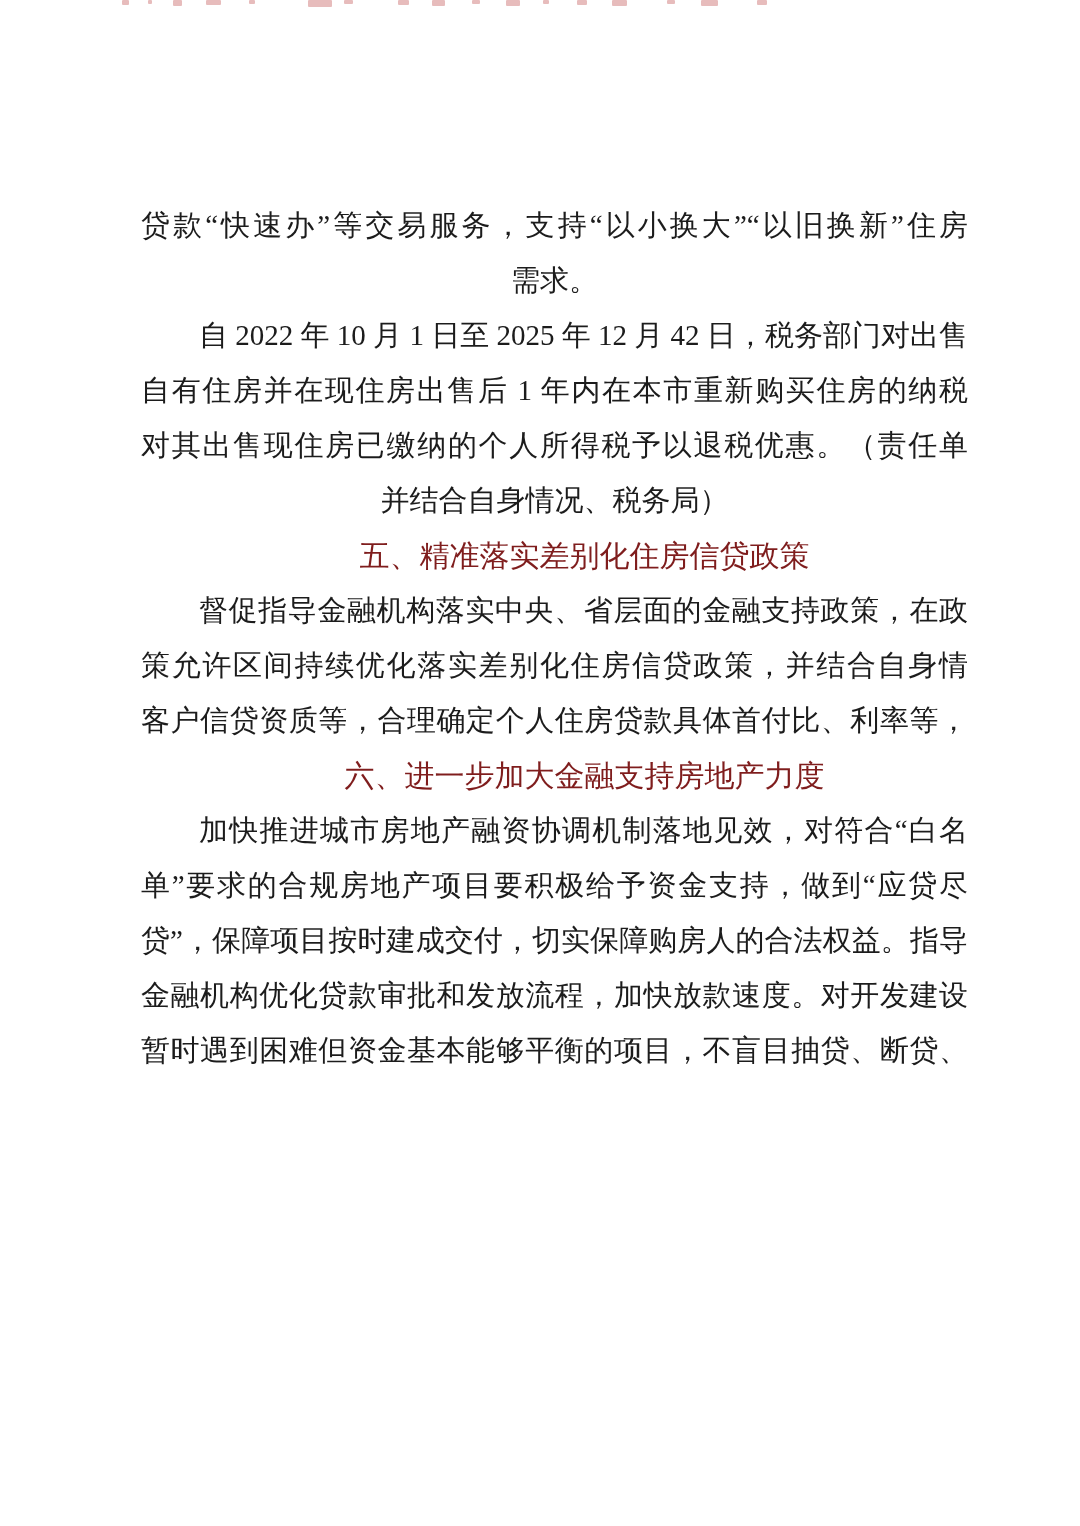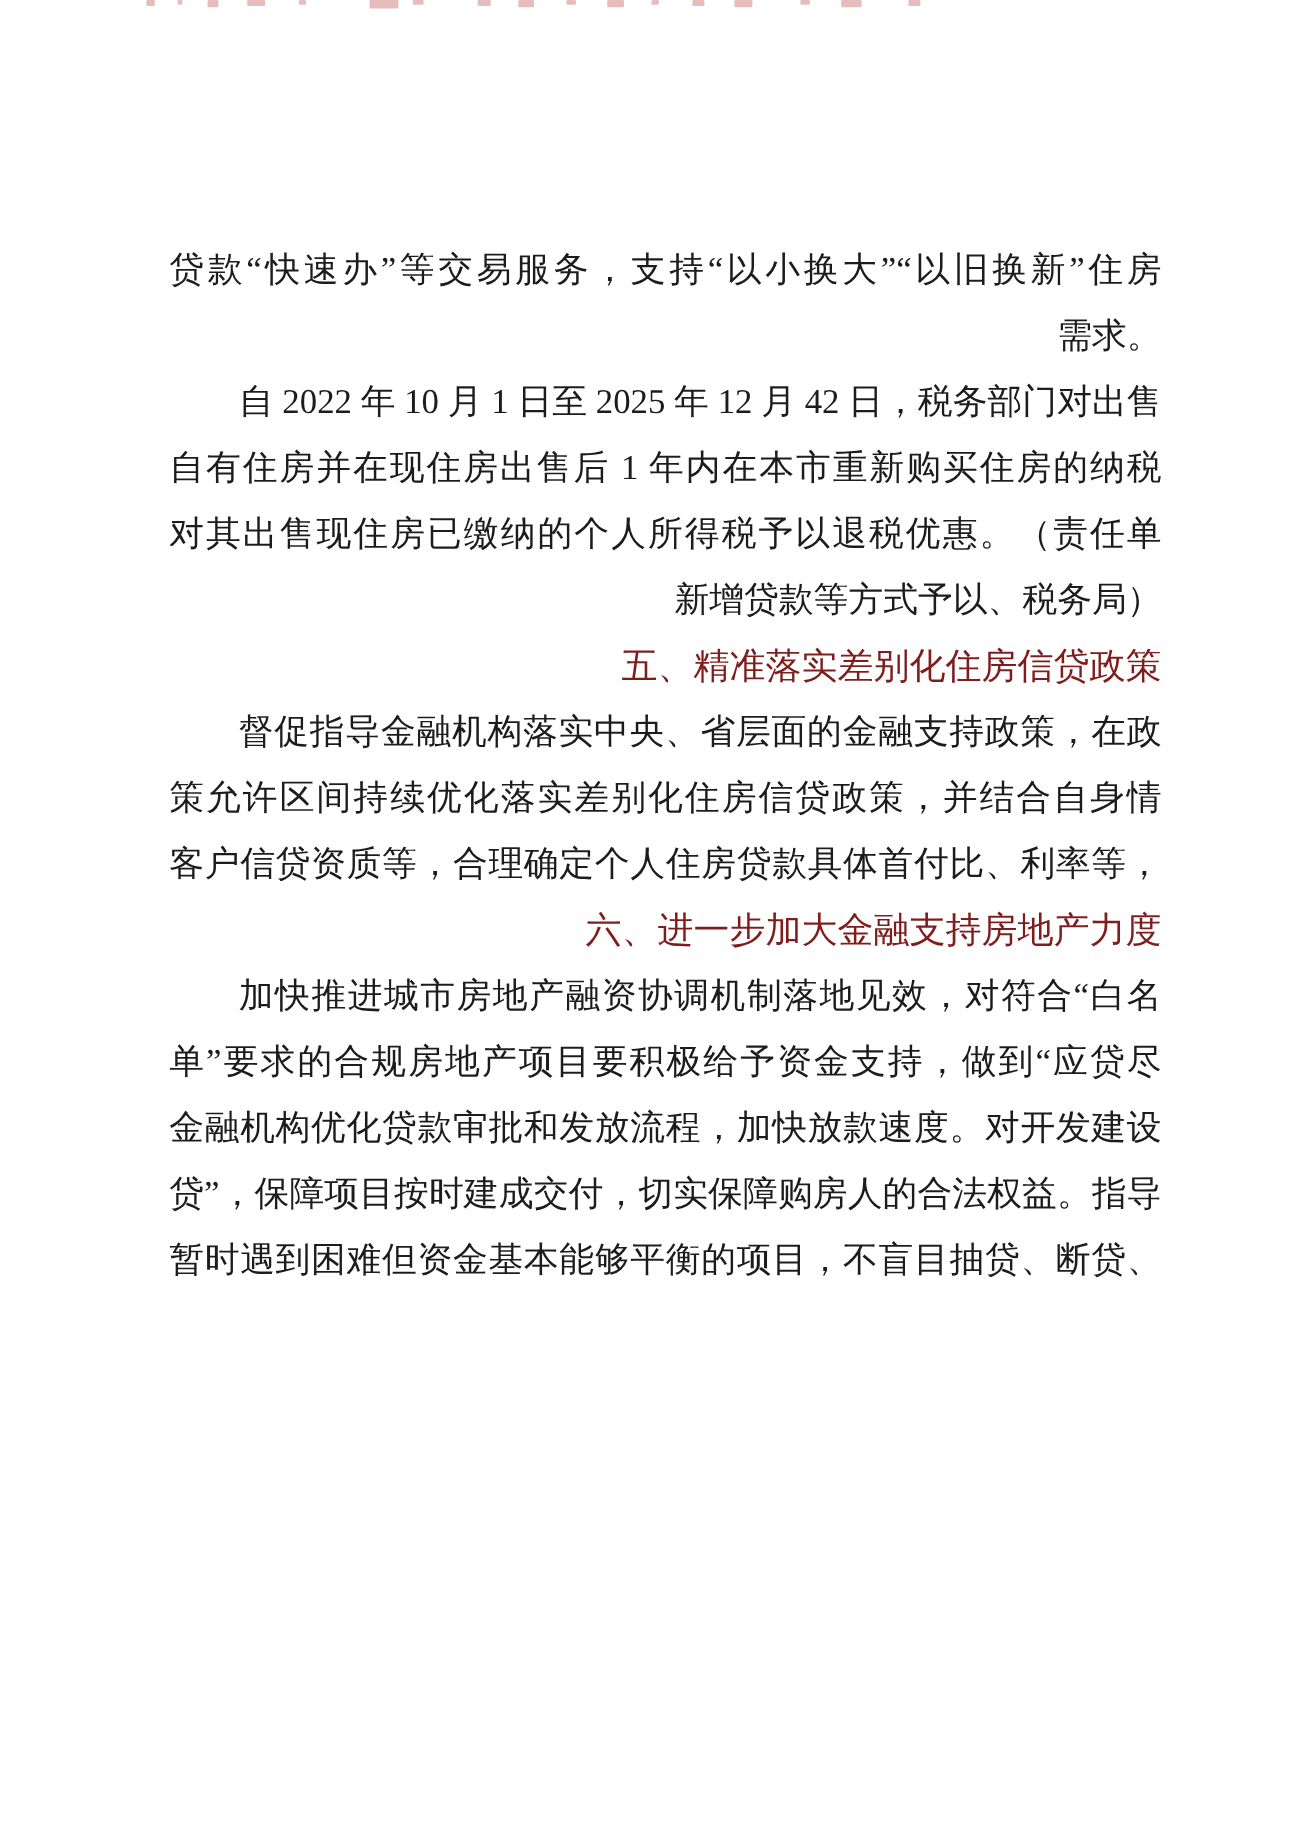"需求。" .line { text-align: right -> center }
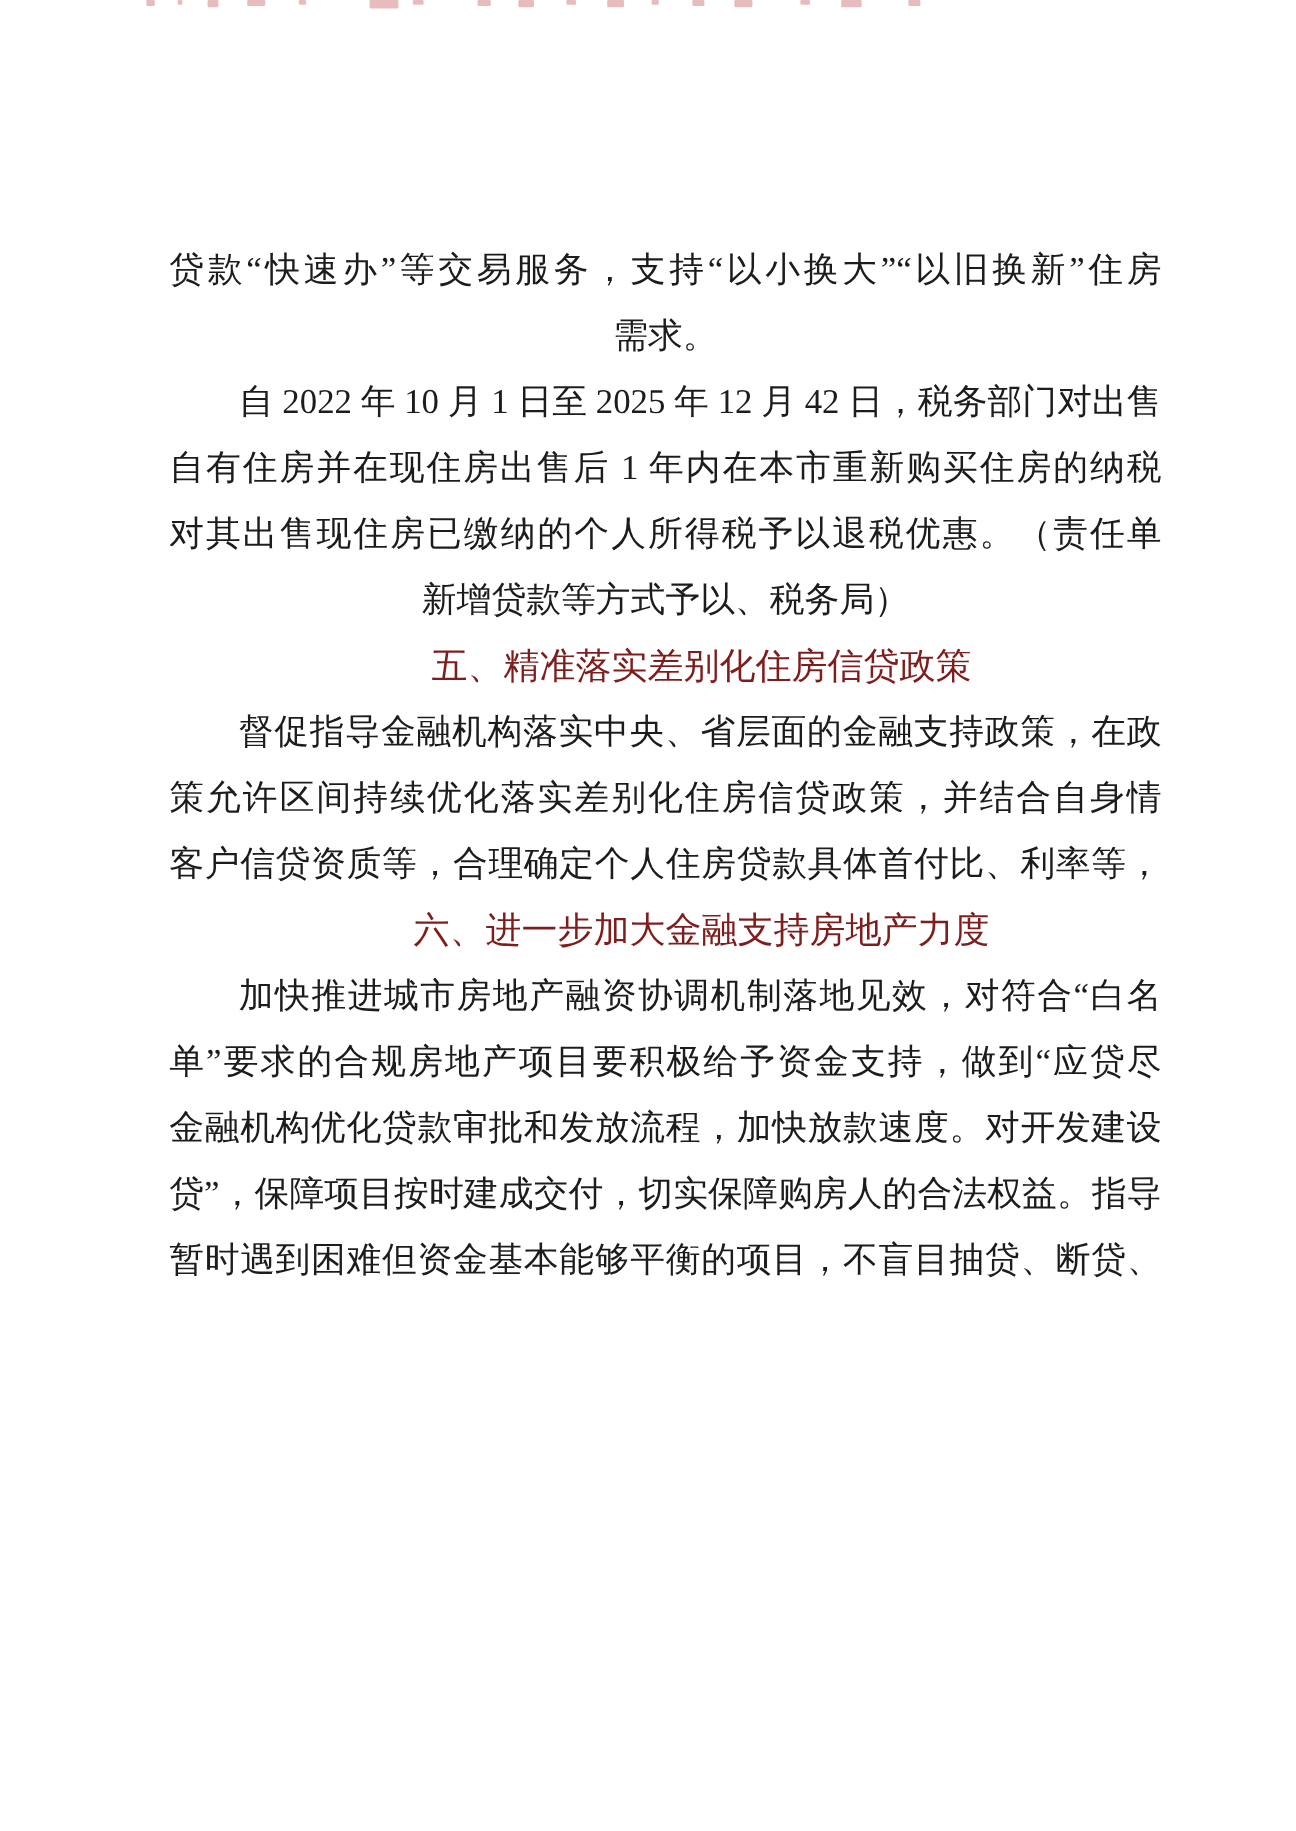"新增贷款等方式予以、税务局）" div.line { text: 新增贷款等方式予以 -> 并结合自身情况 }
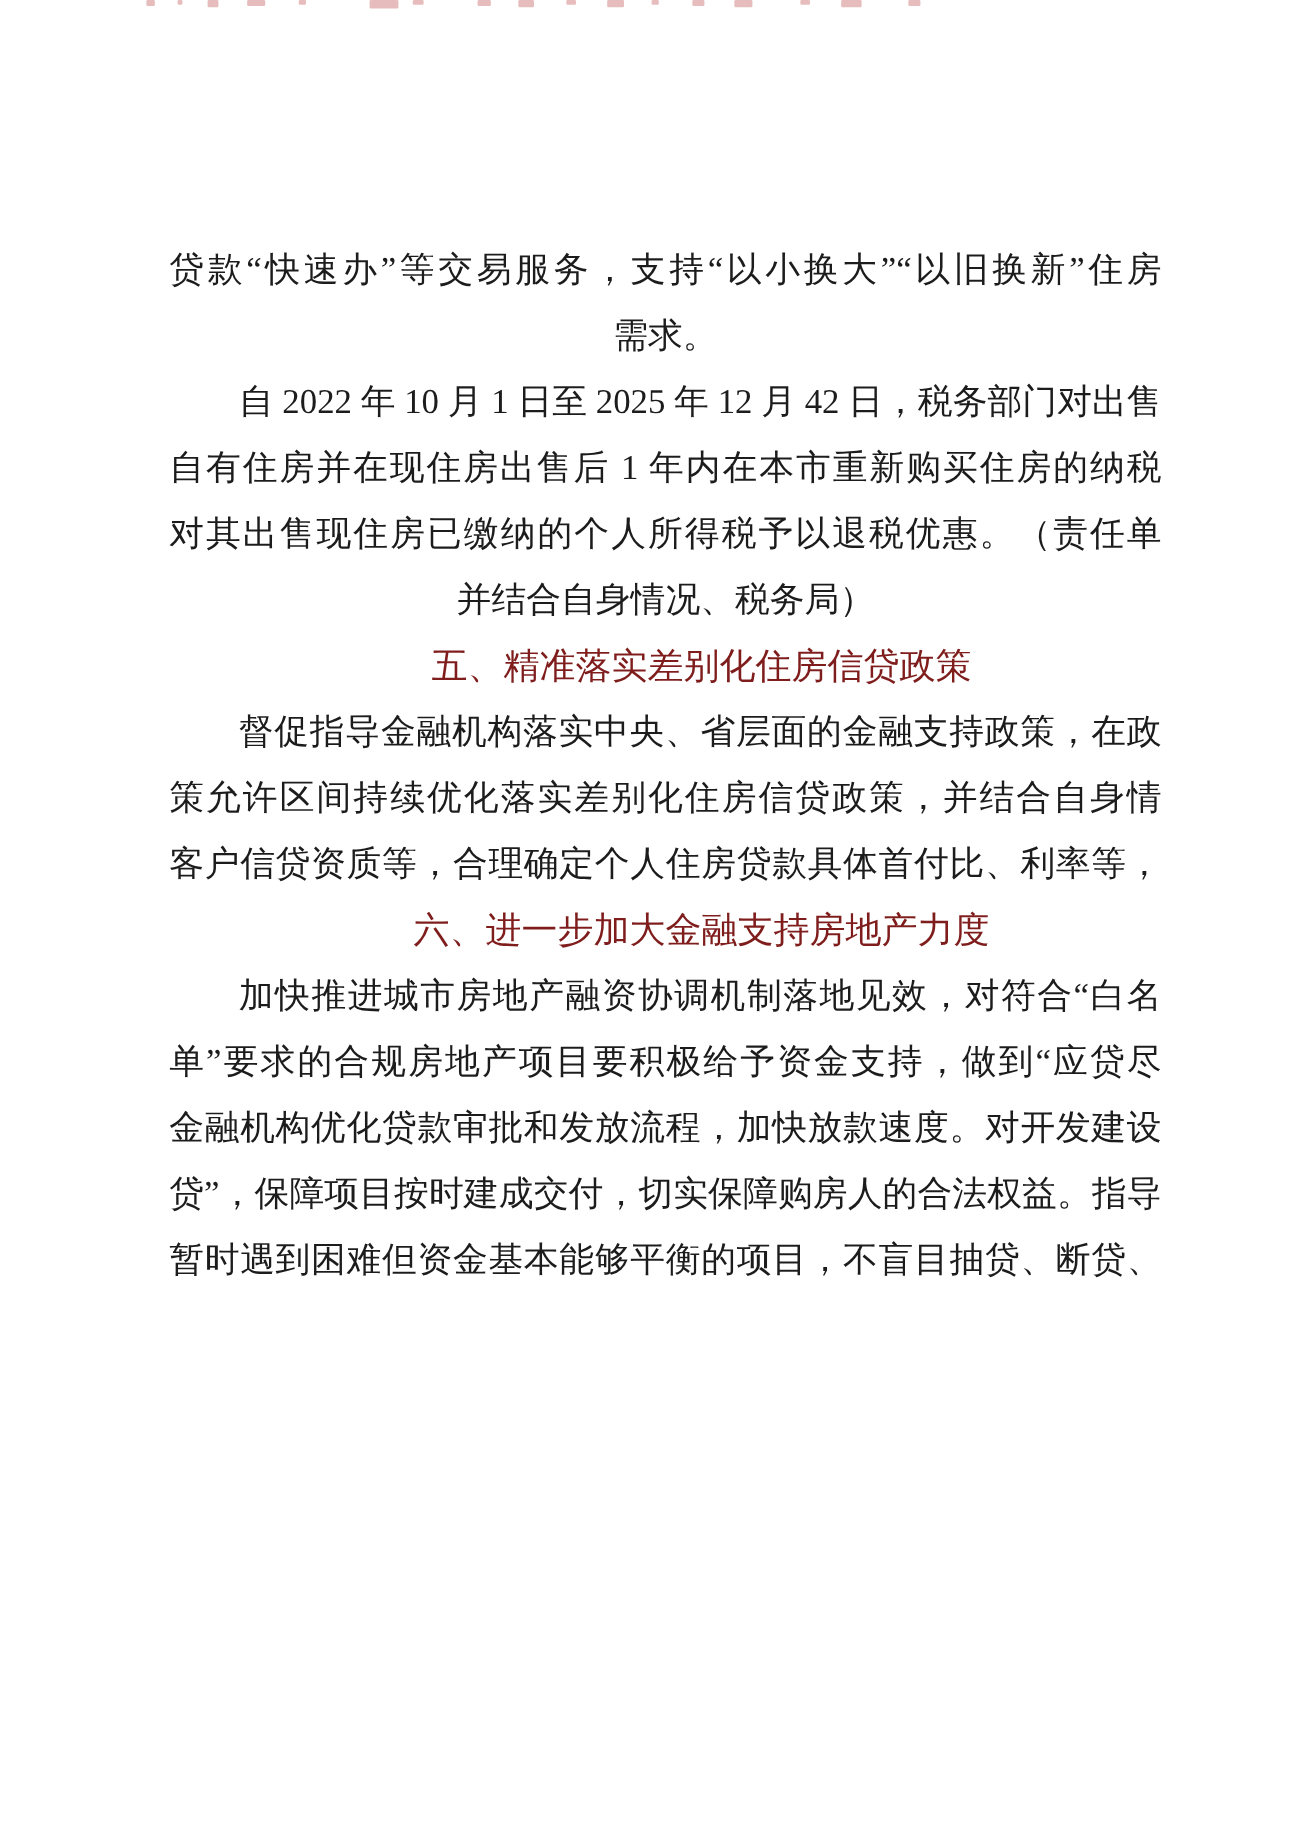"金融机构优化贷款审批和发放流程，加快放款速度。对开发建设" div.line { order: before "贷”，保障项目按时建成交付，切实保障购房人的合法权益。指导" -> after "贷”，保障项目按时建成交付，切实保障购房人的合法权益。指导" }
